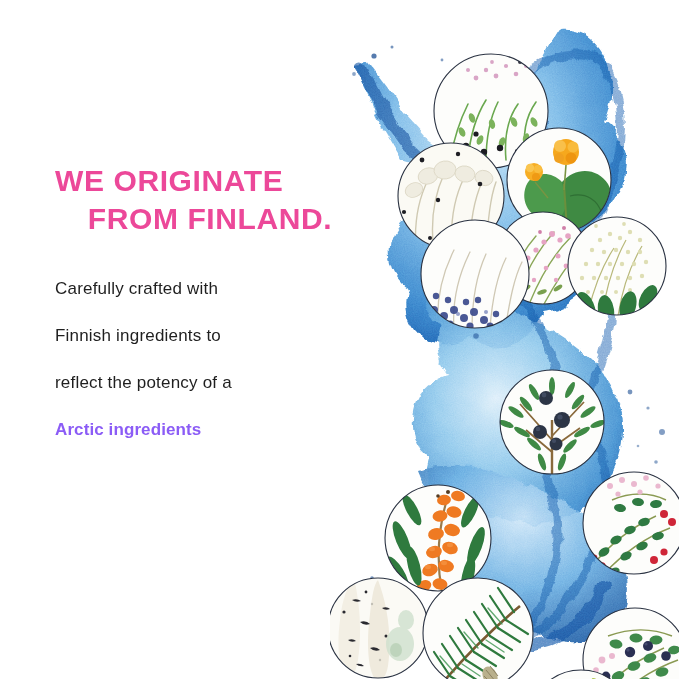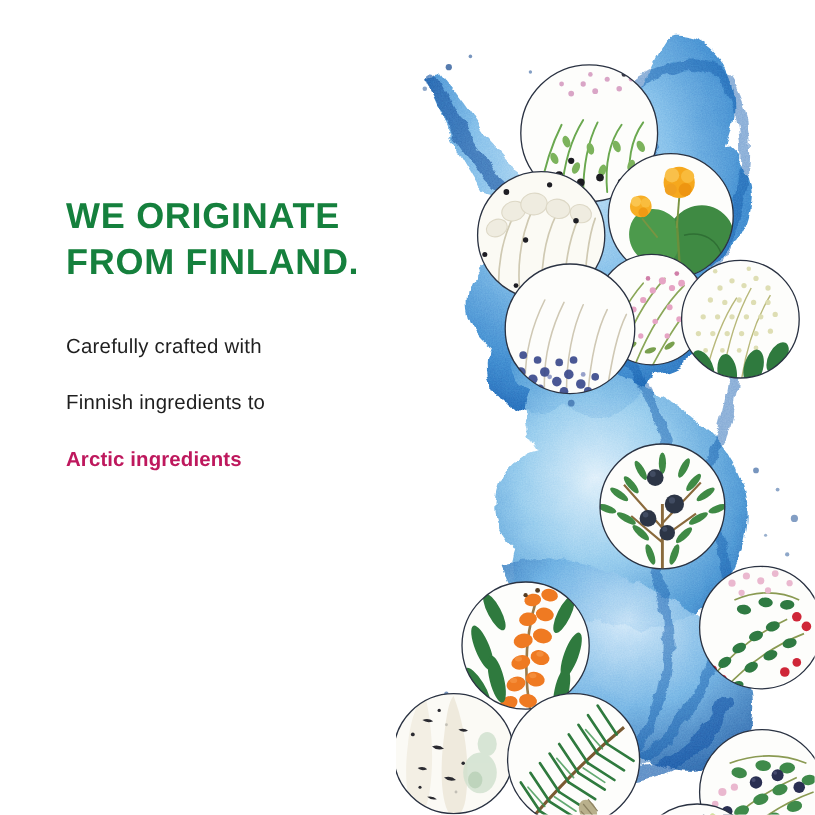"WE ORIGINATE" .headline { color: #15803d -> #ec4899 }
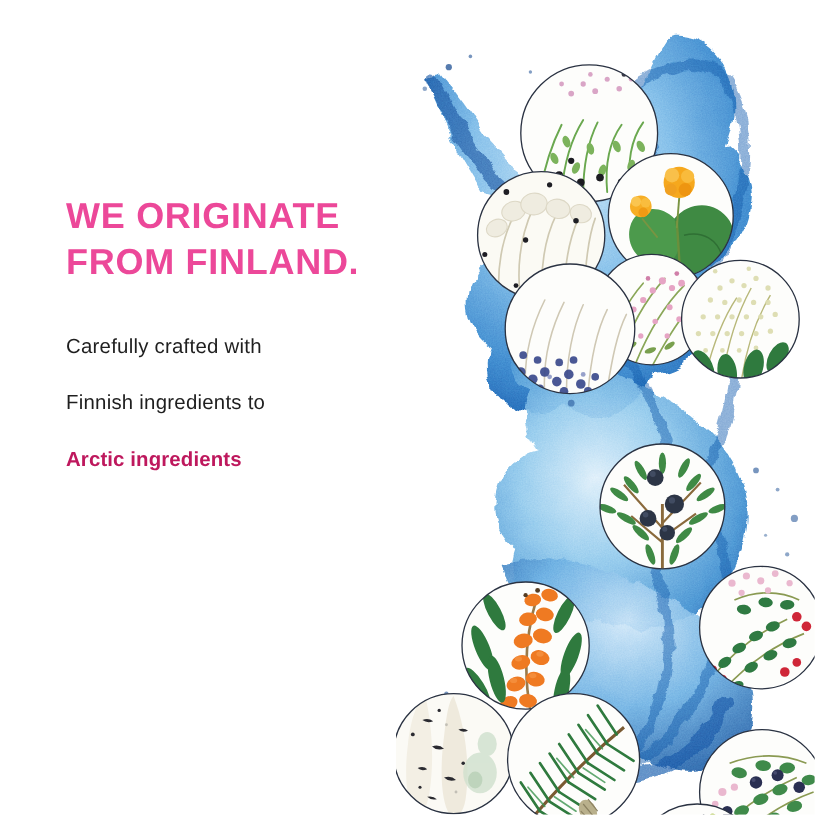"FROM FINLAND." .headline-l2 { text-align: none -> center }
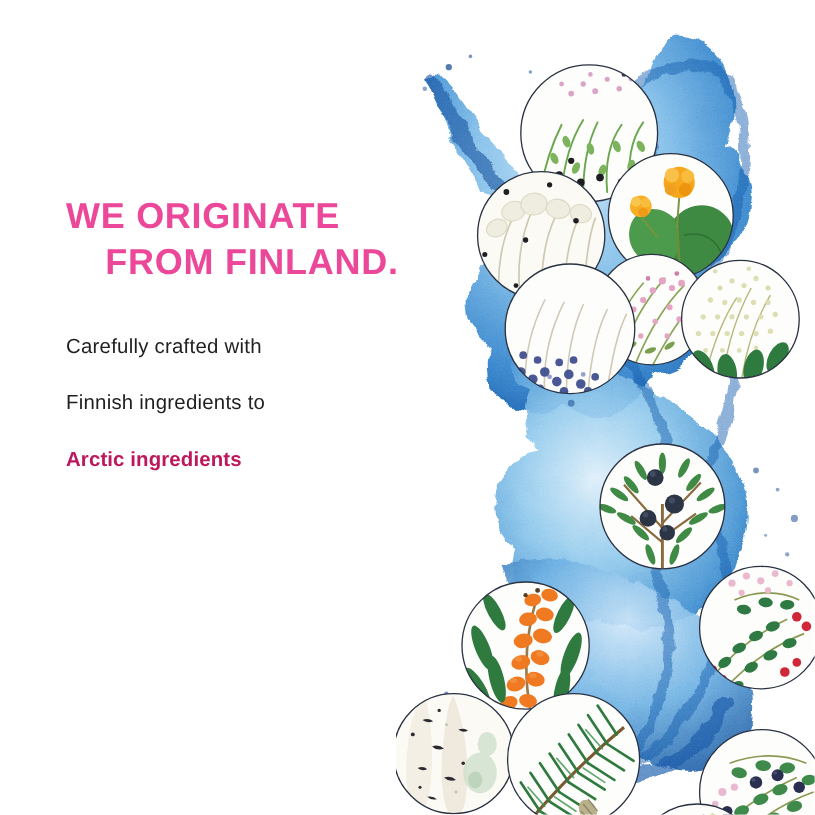"reflect the potency of a" div.body-line { html: none -> <div>reflect the potency of a</div> }
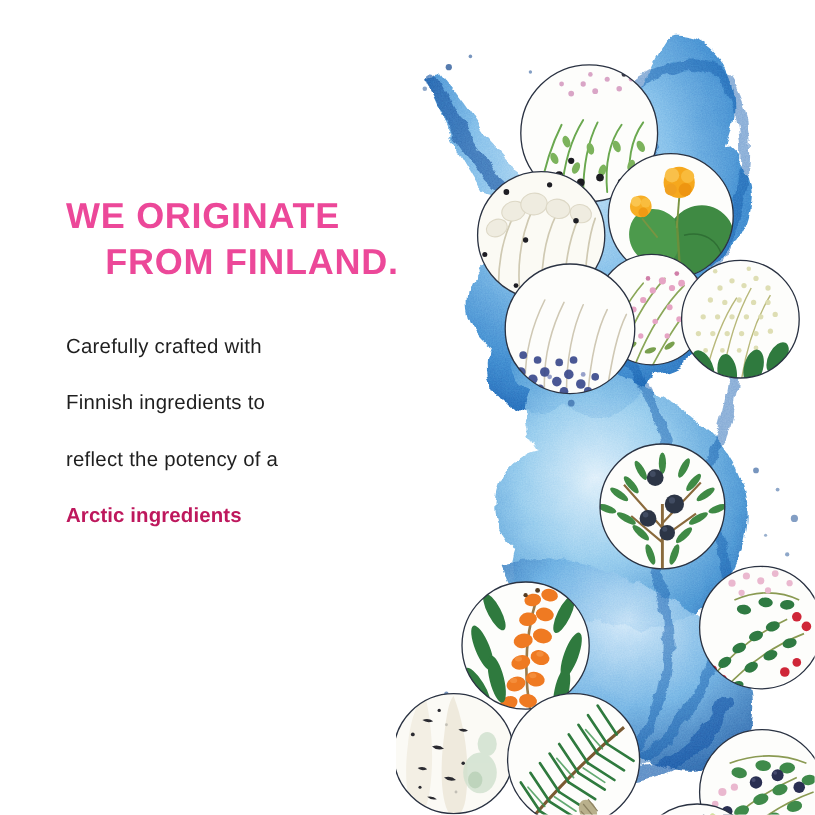"Arctic ingredients" .body-line.bold { color: #be185d -> #8b5cf6 }
